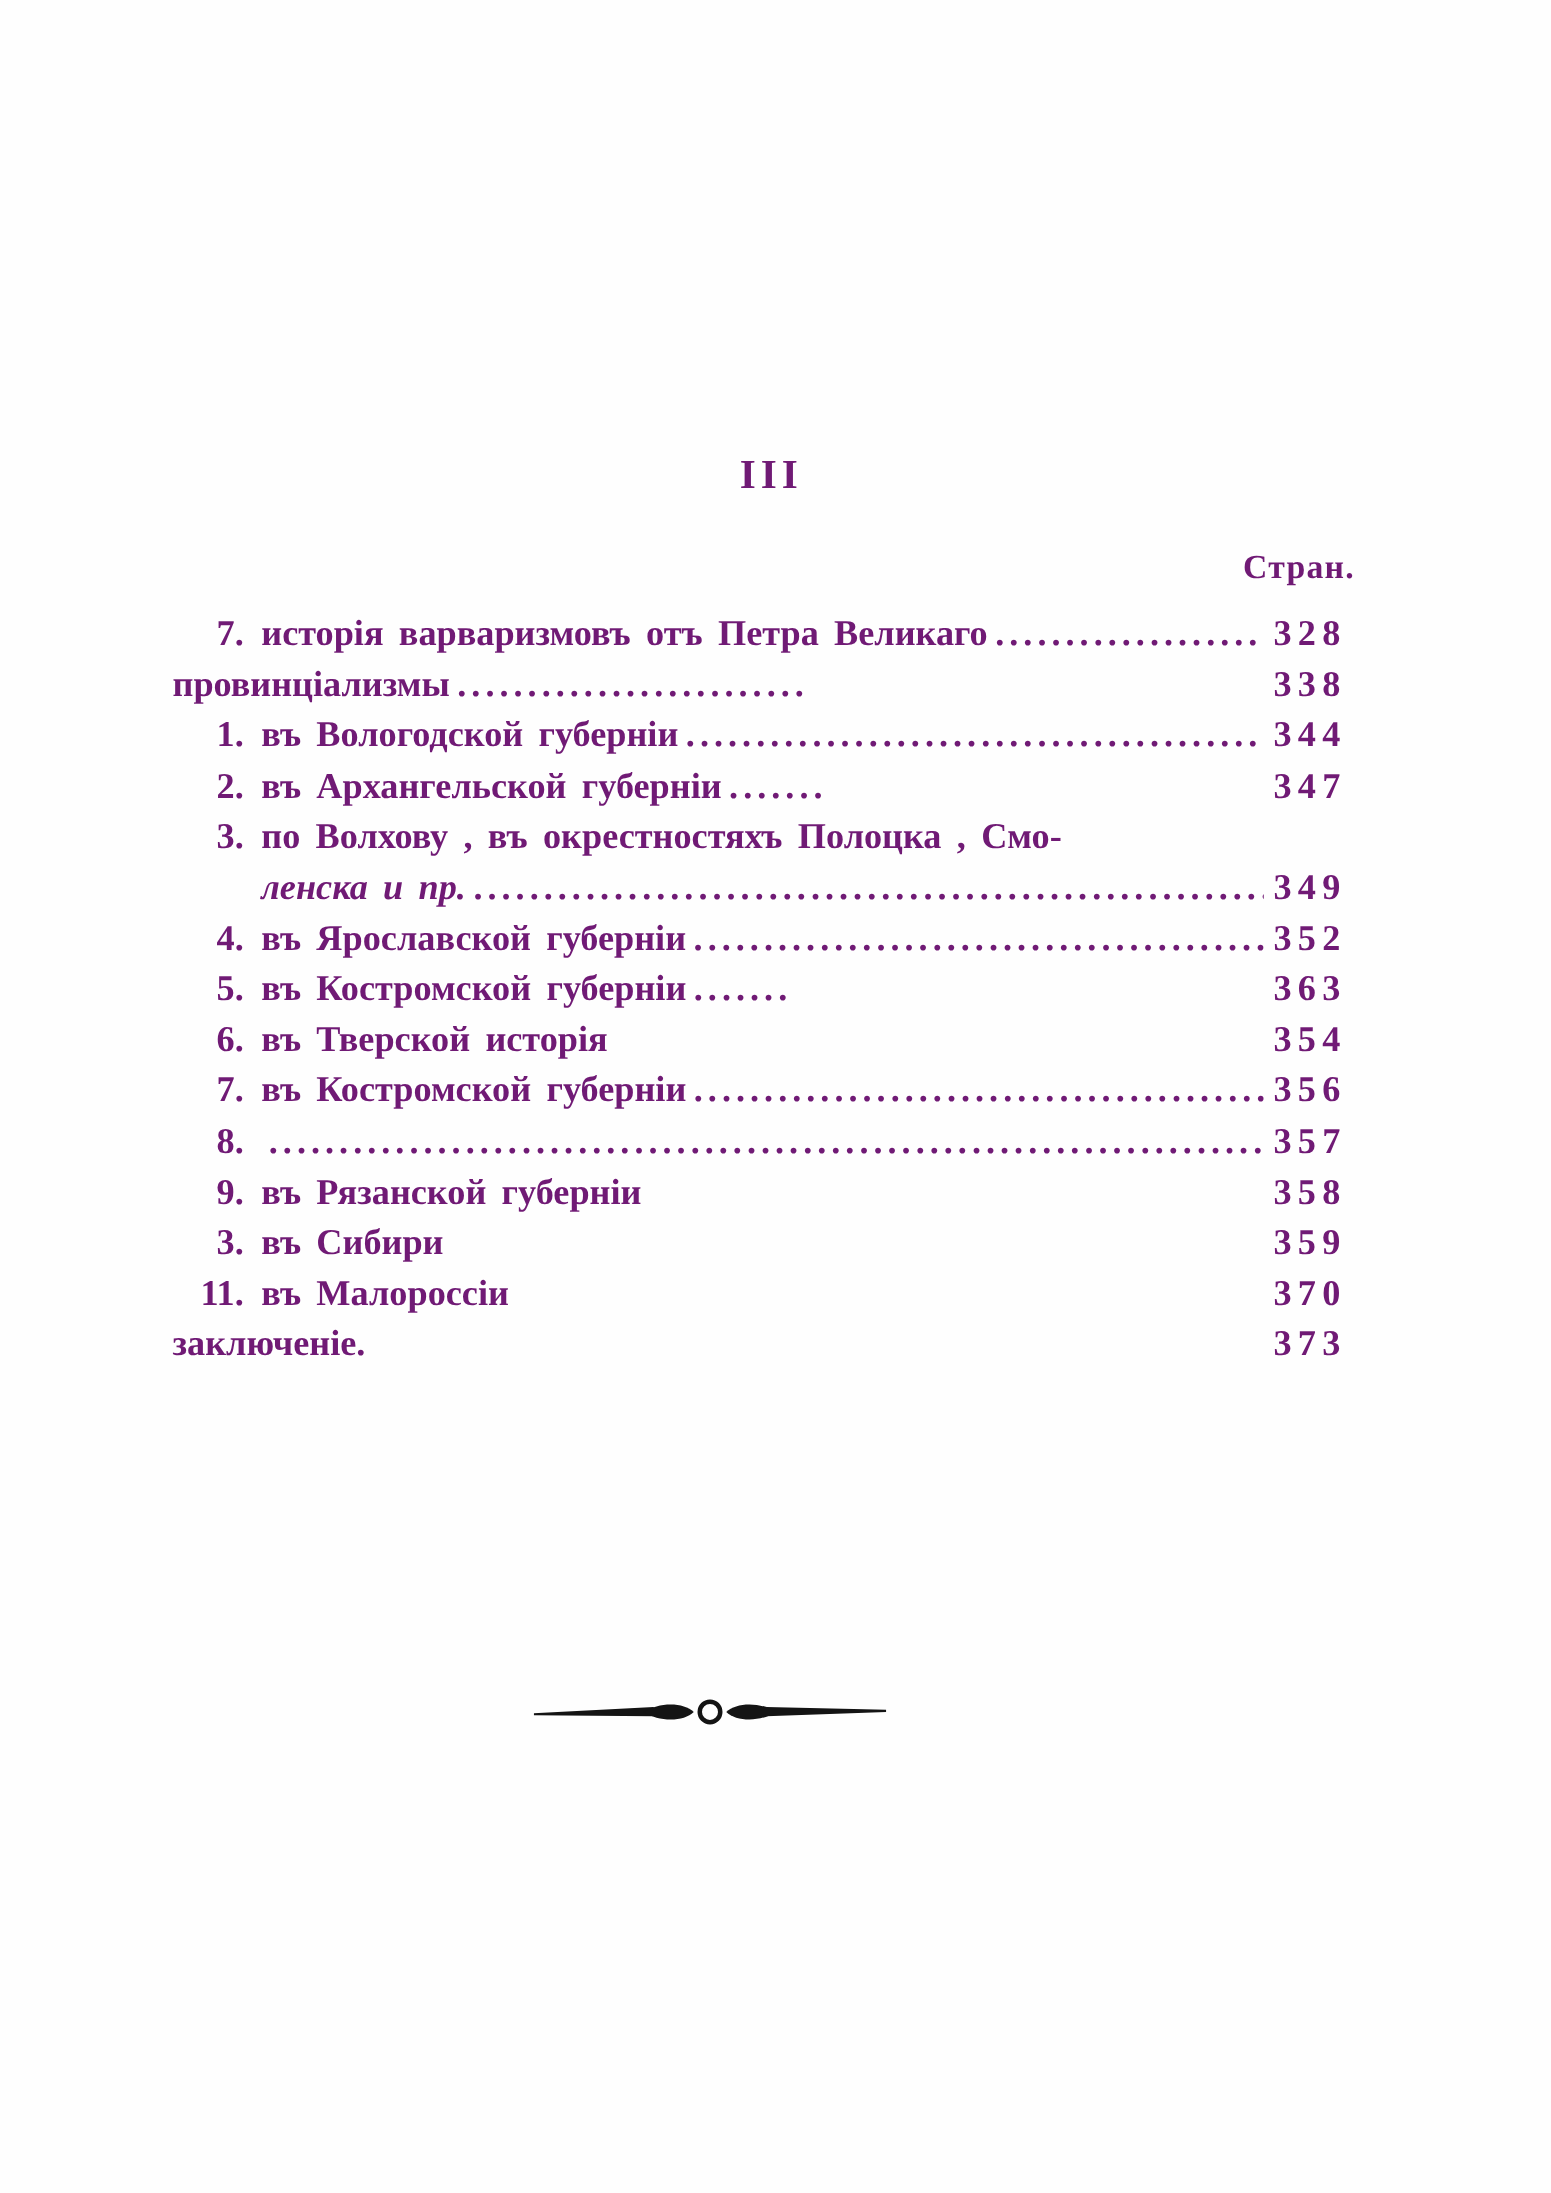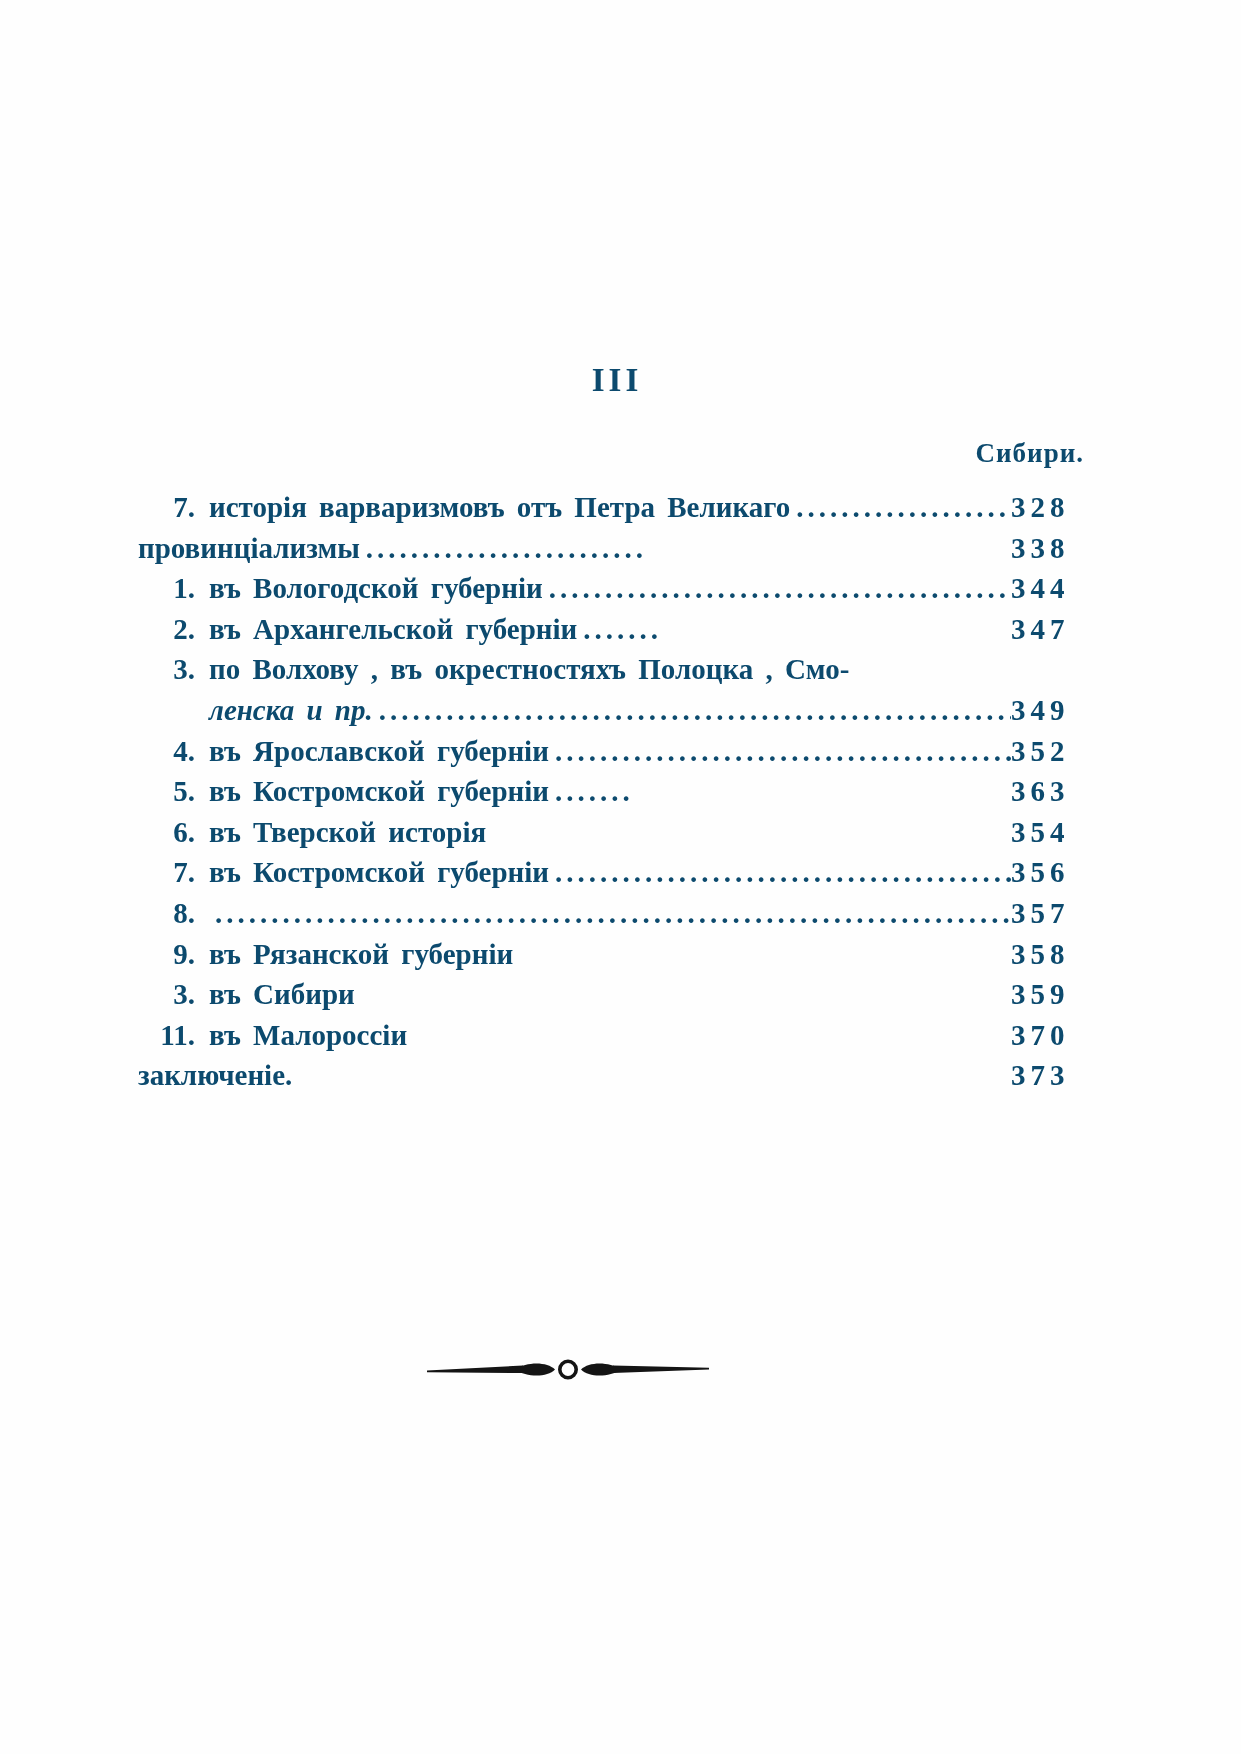"III" .scan-page { color: #0c4a6e -> #701a75 }
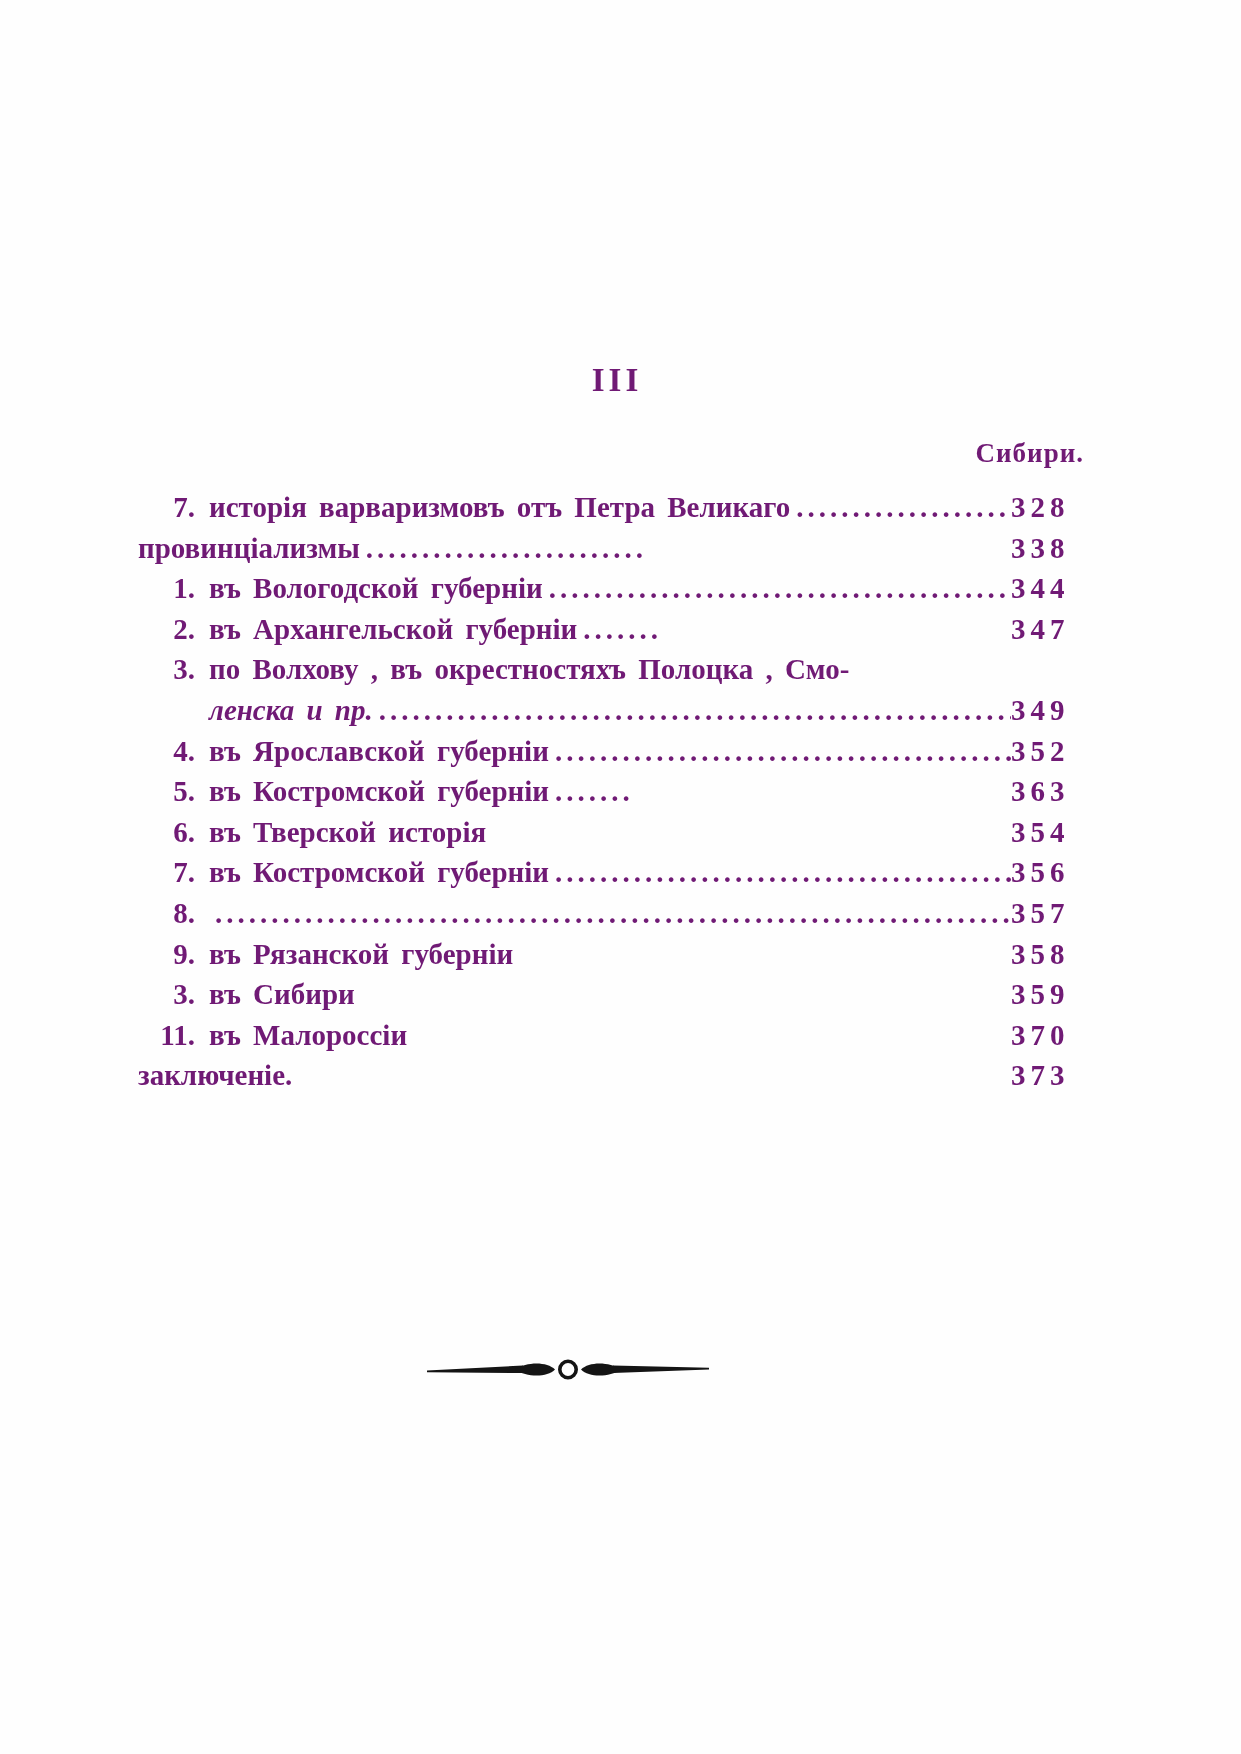"Сибири." div.col-header { text: Сибири -> Стран }
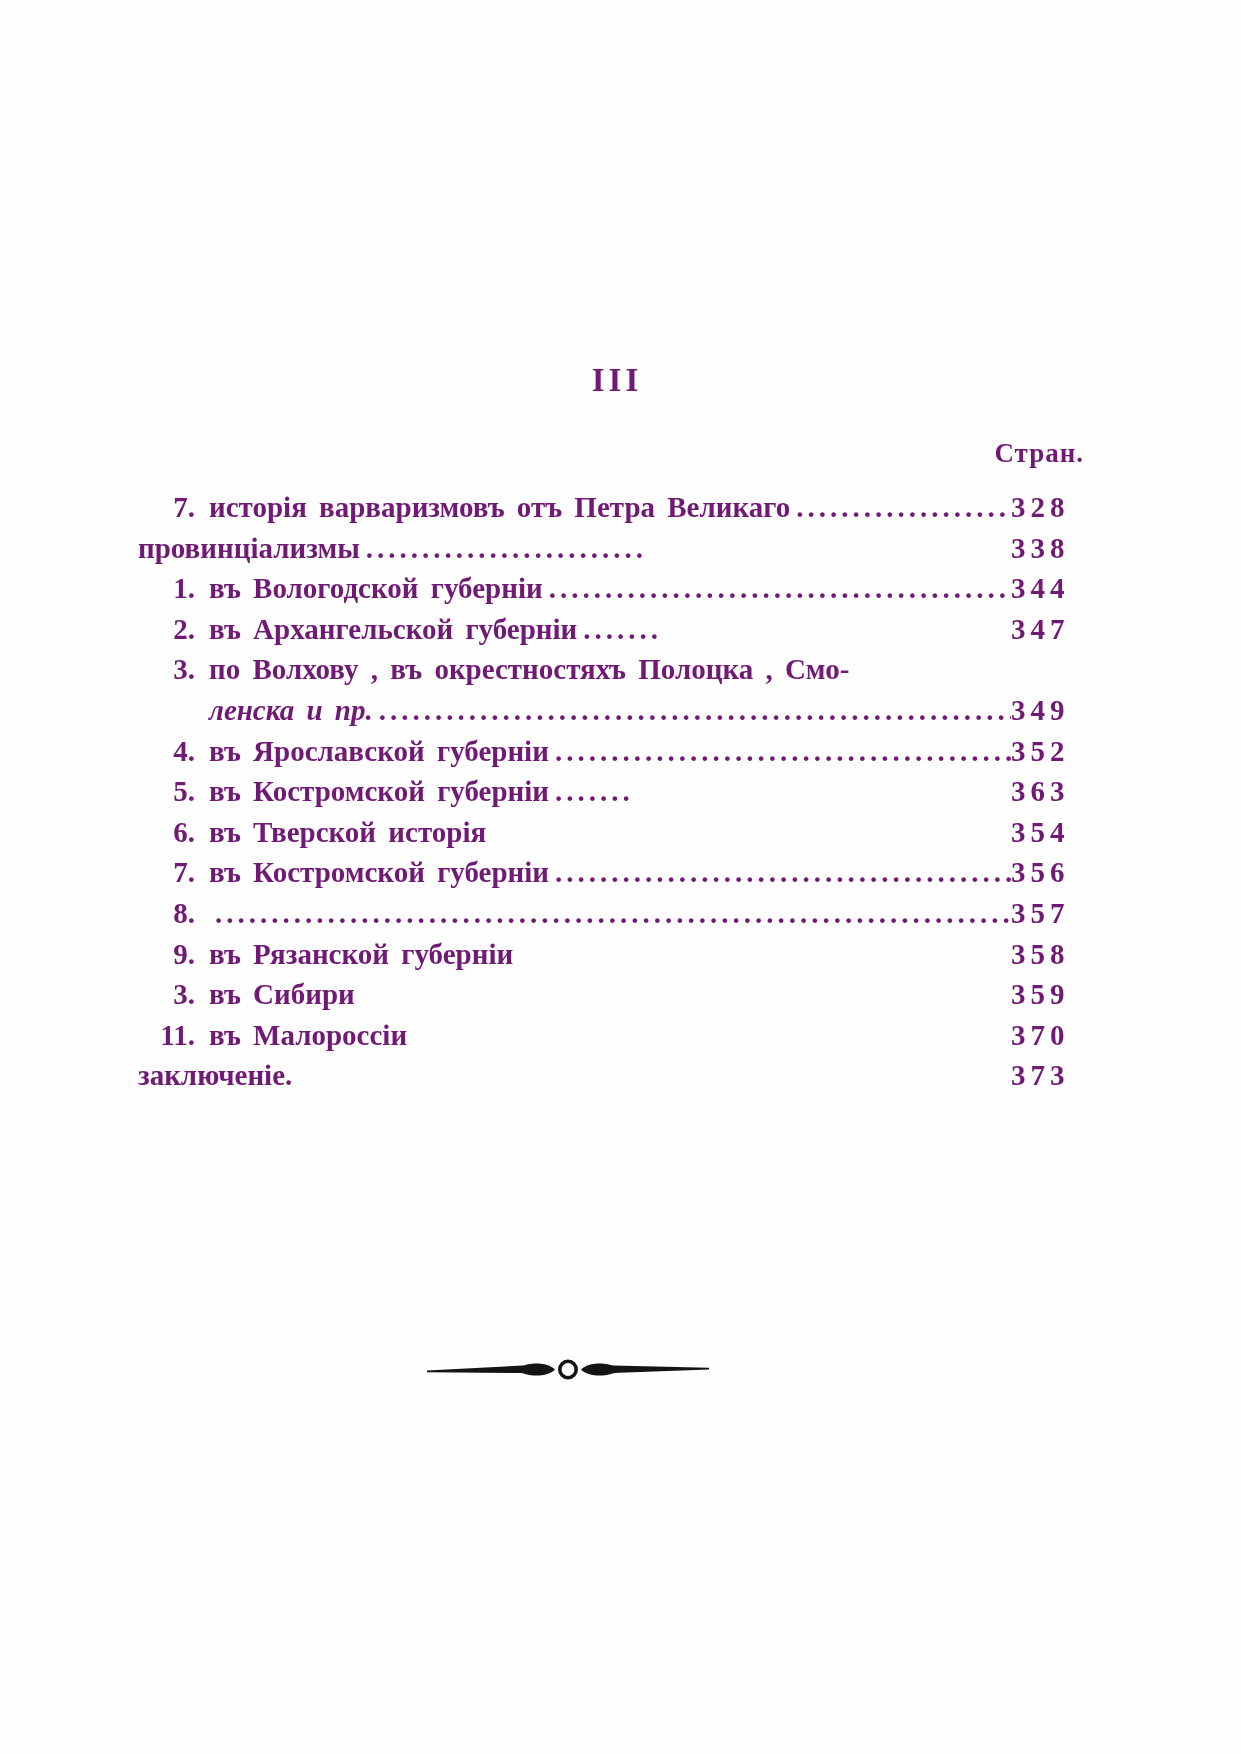"328" .page-num { text-align: left -> center }
